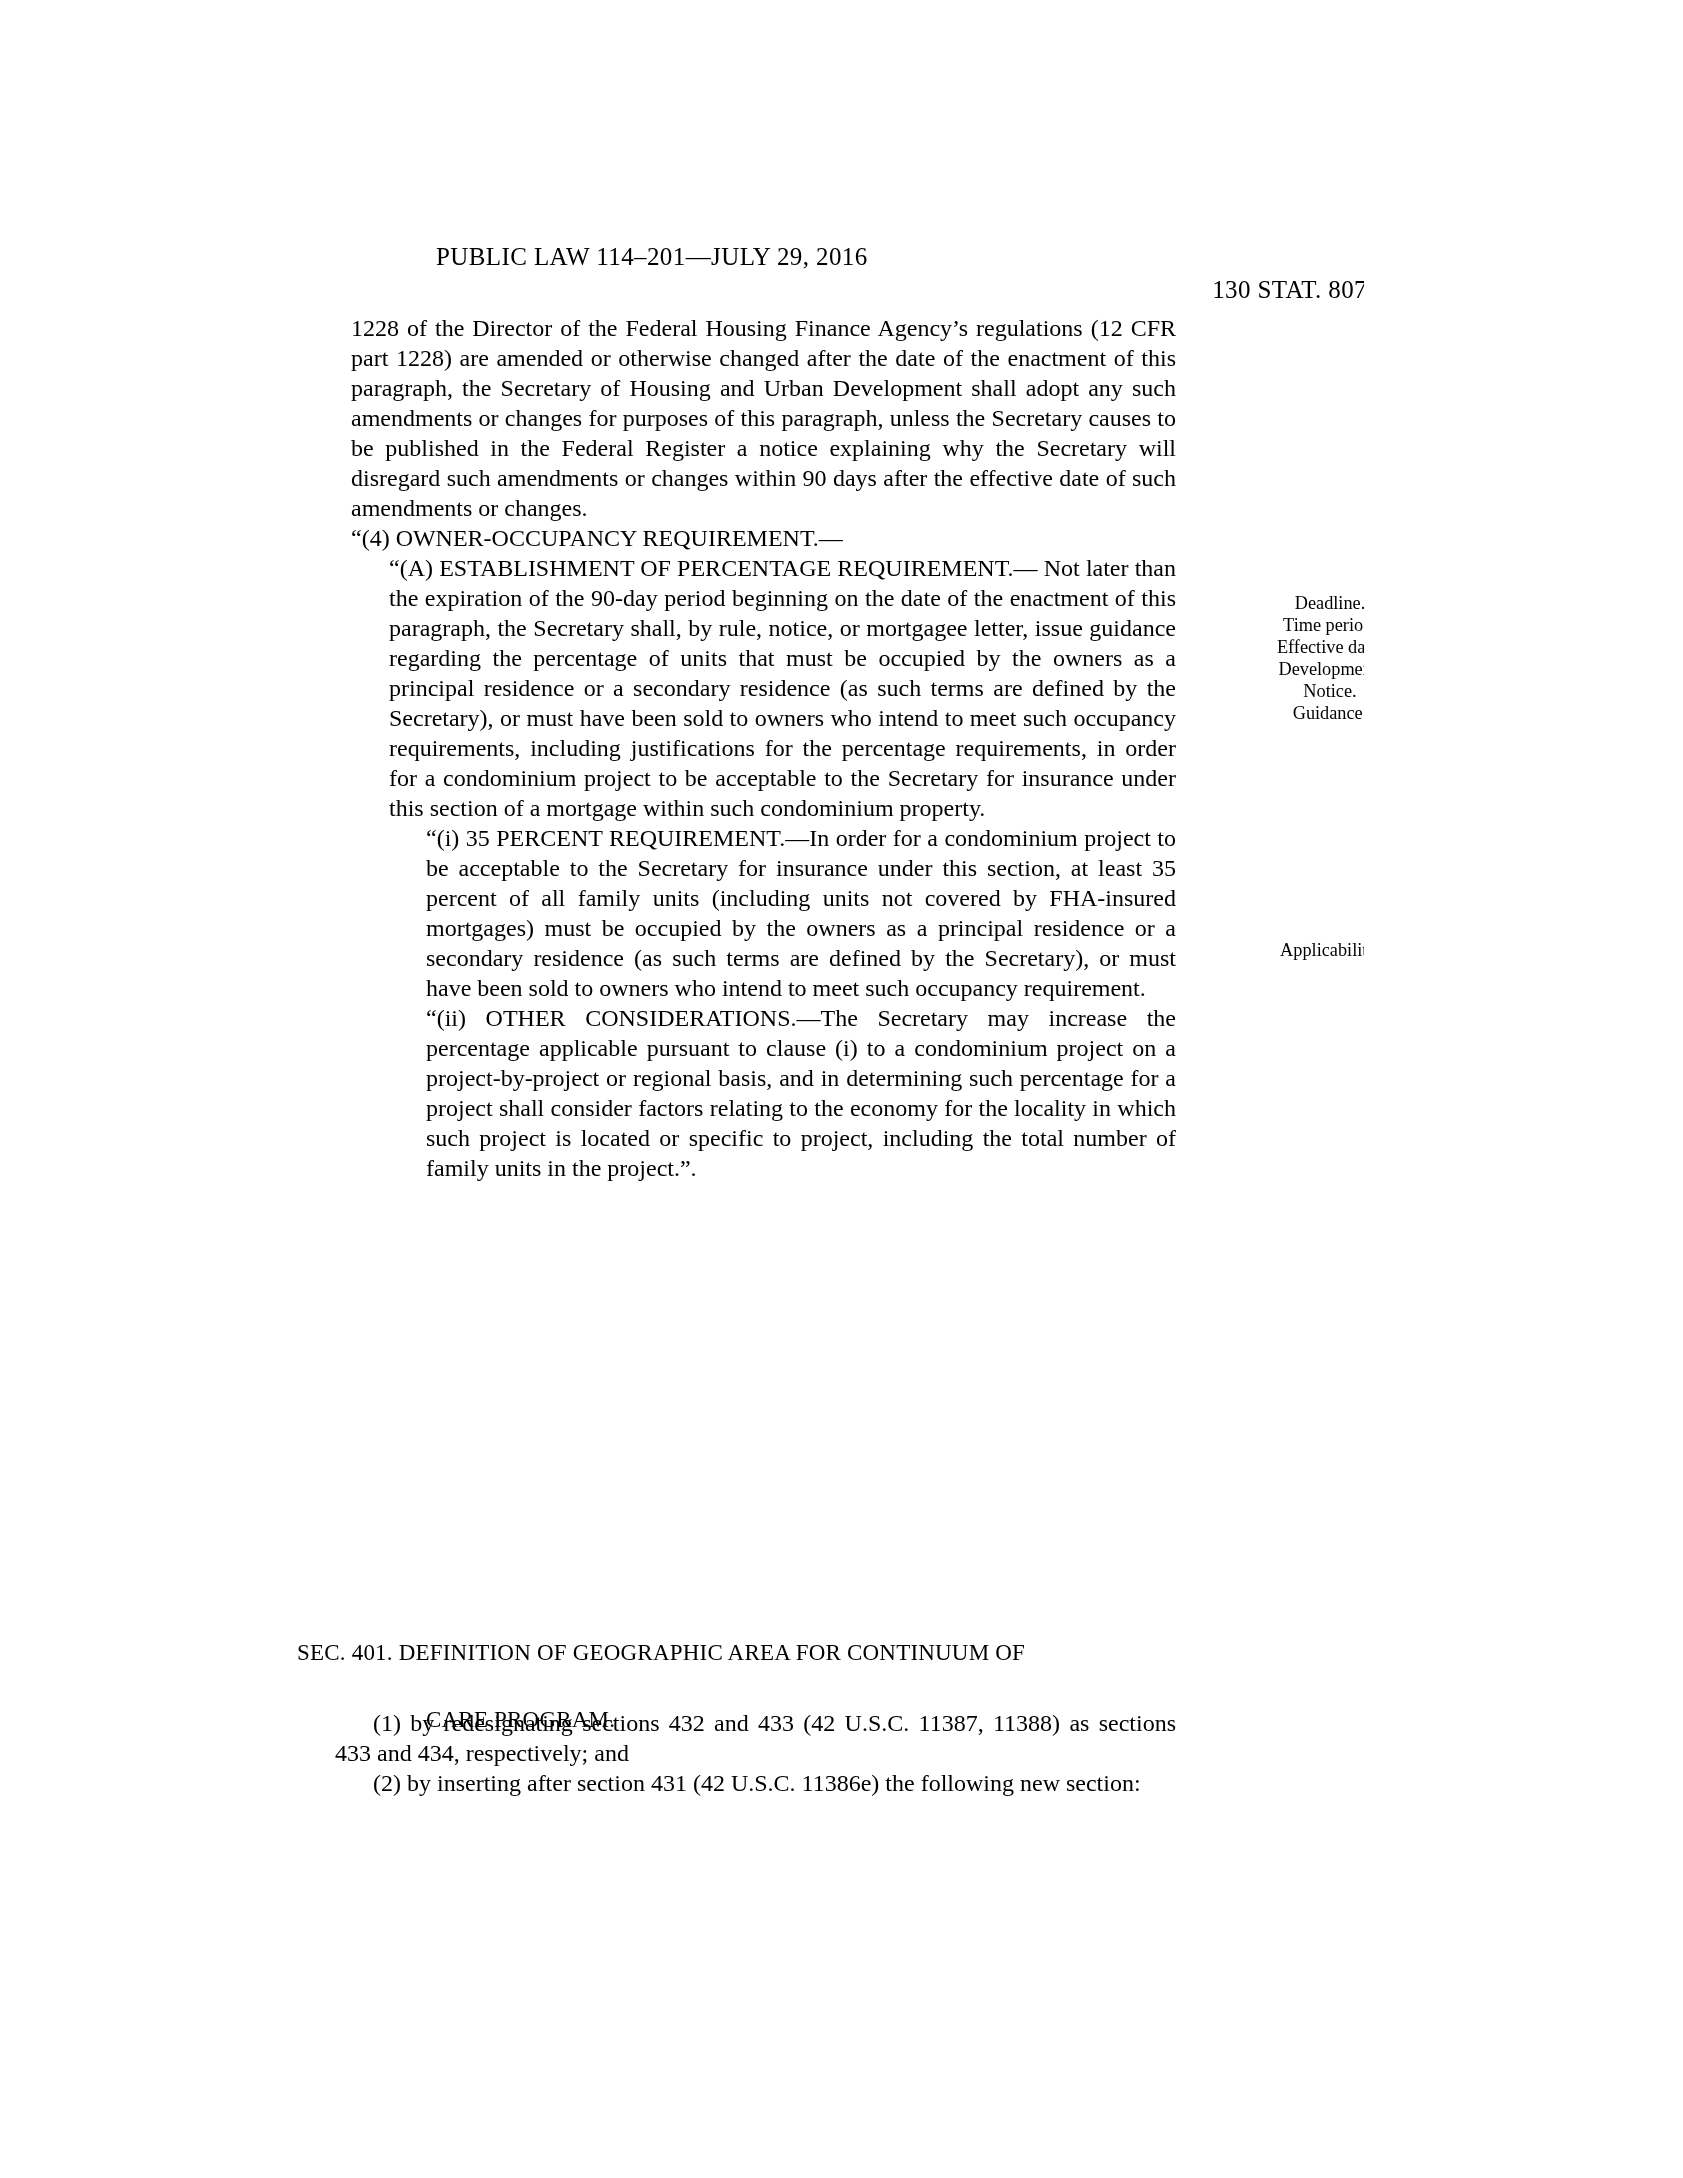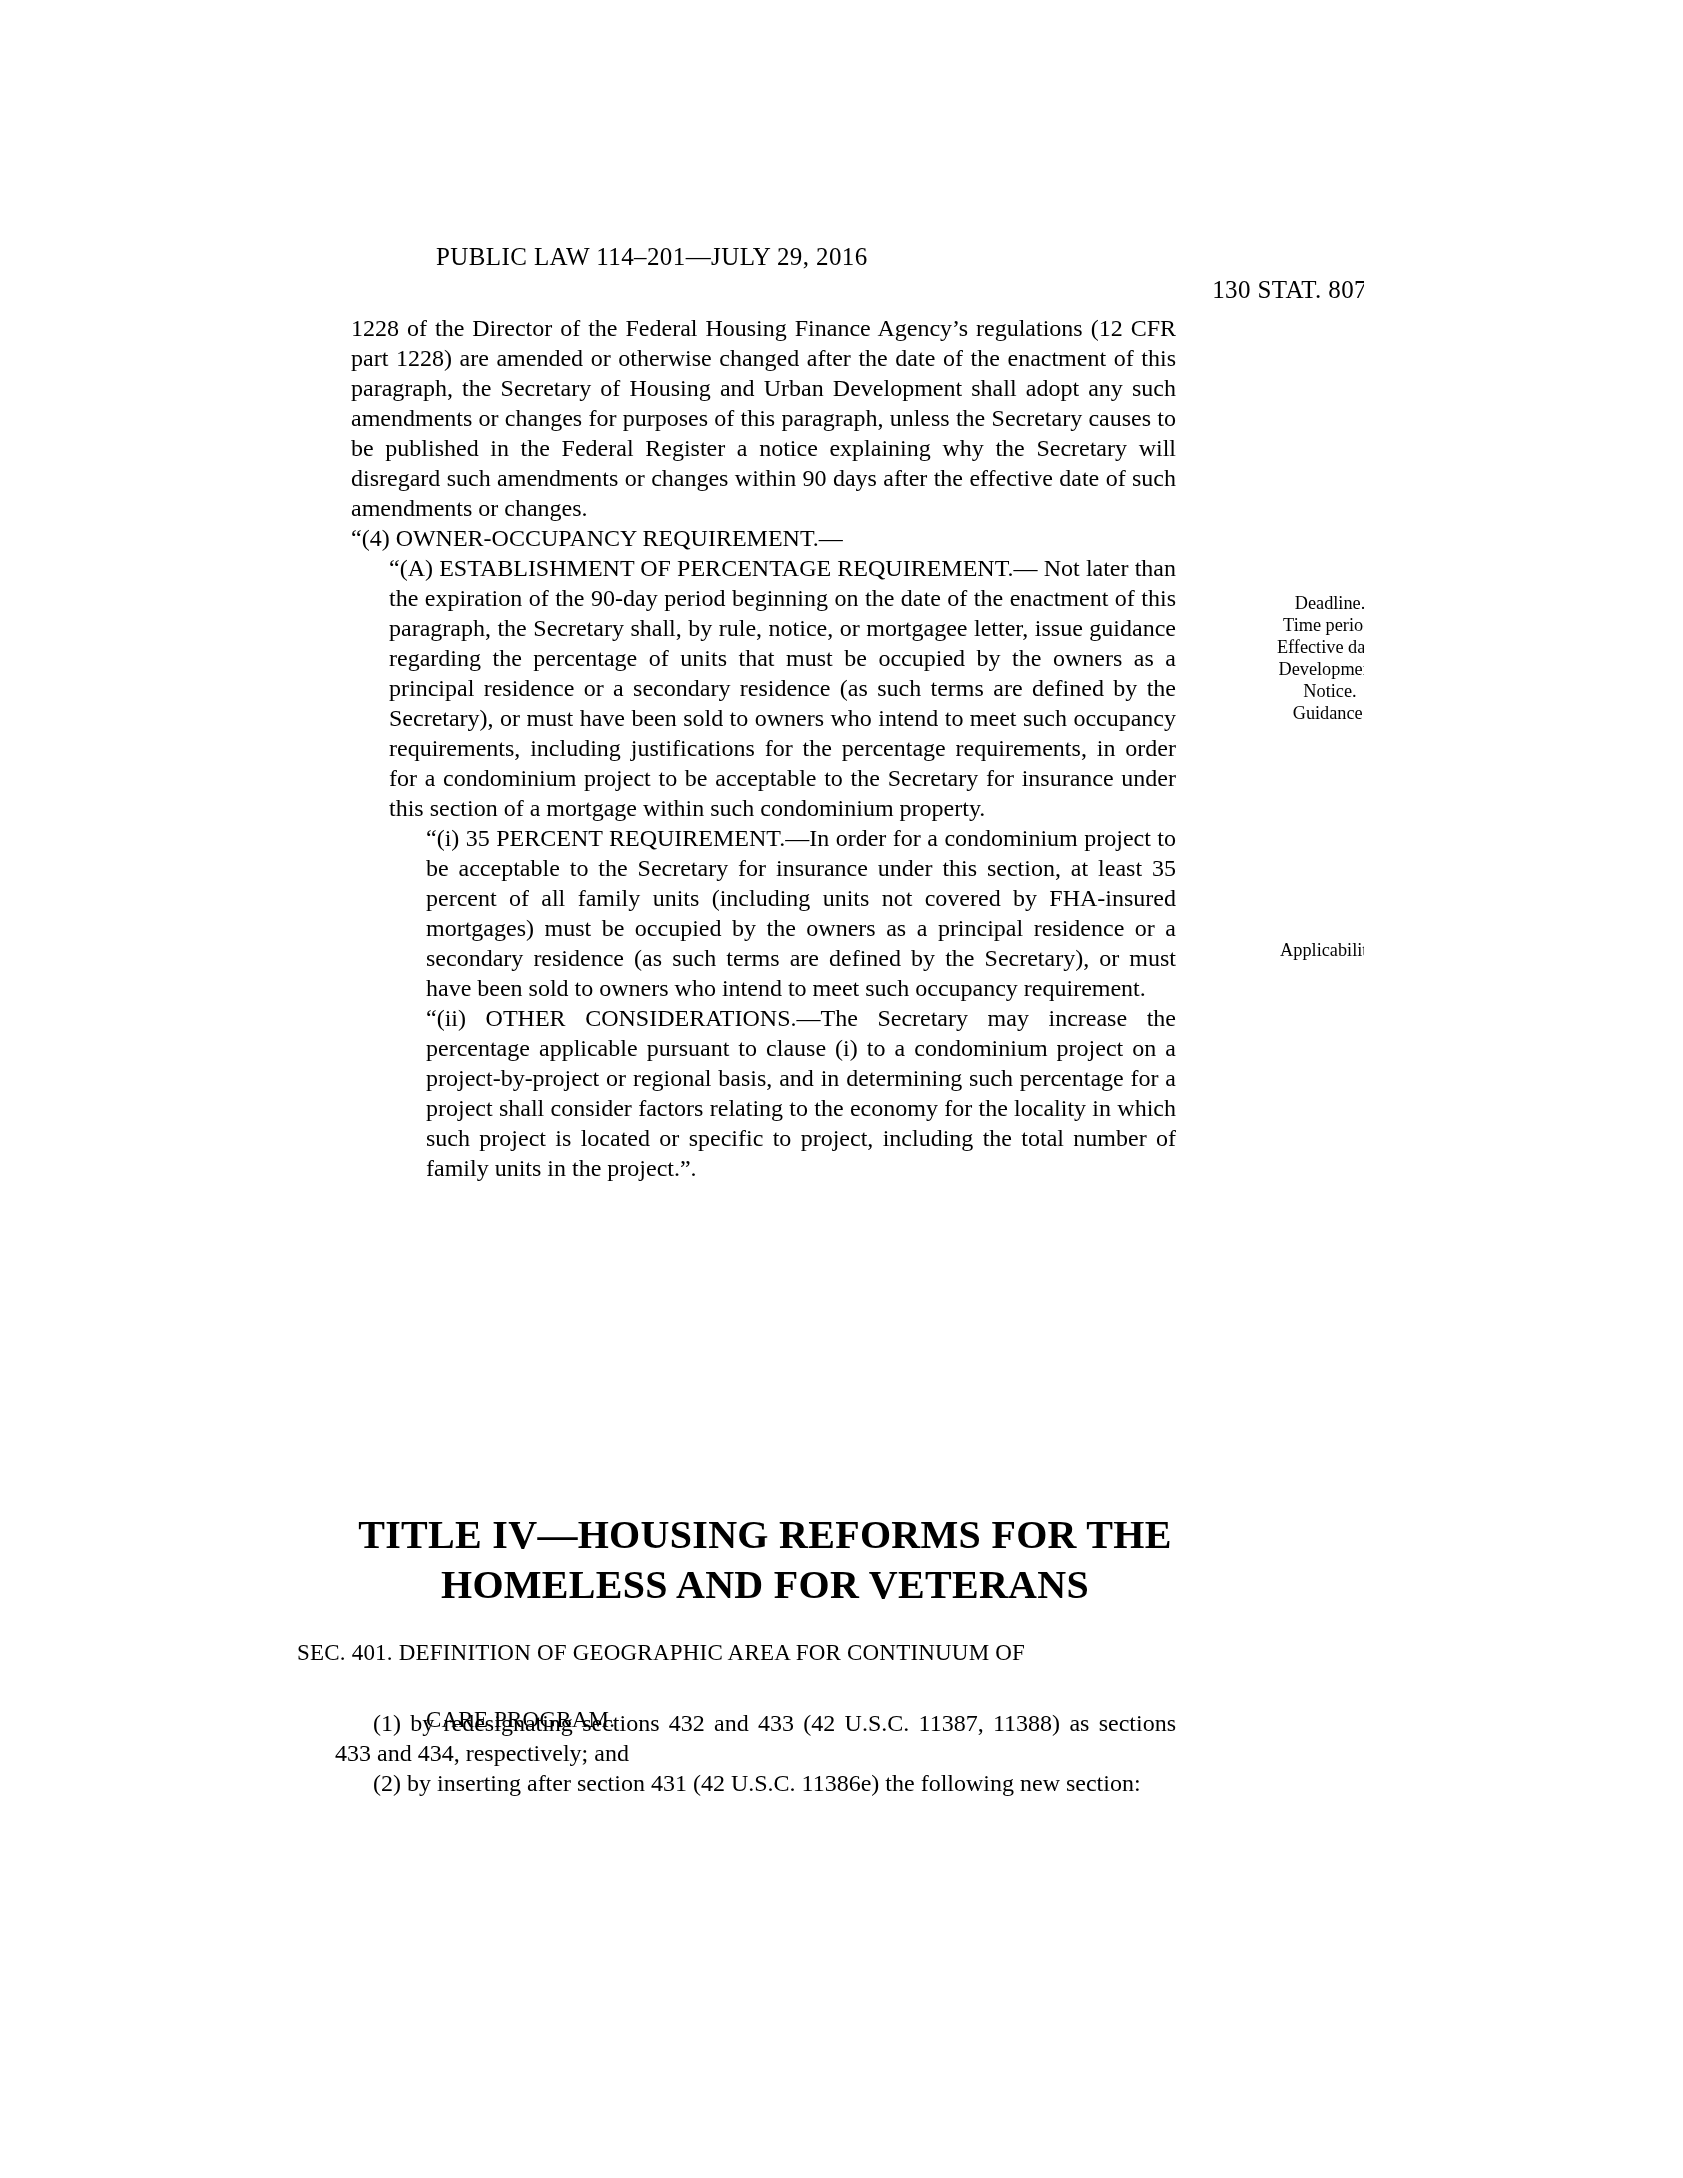"TITLE IV—HOUSING REFORMS FOR THE" div.title-block { html: <div> <div>TITLE IV—HOUSING REFORMS FOR THE</div> <div>HOMELESS AND FOR VETERANS</div> </div> -> none }
